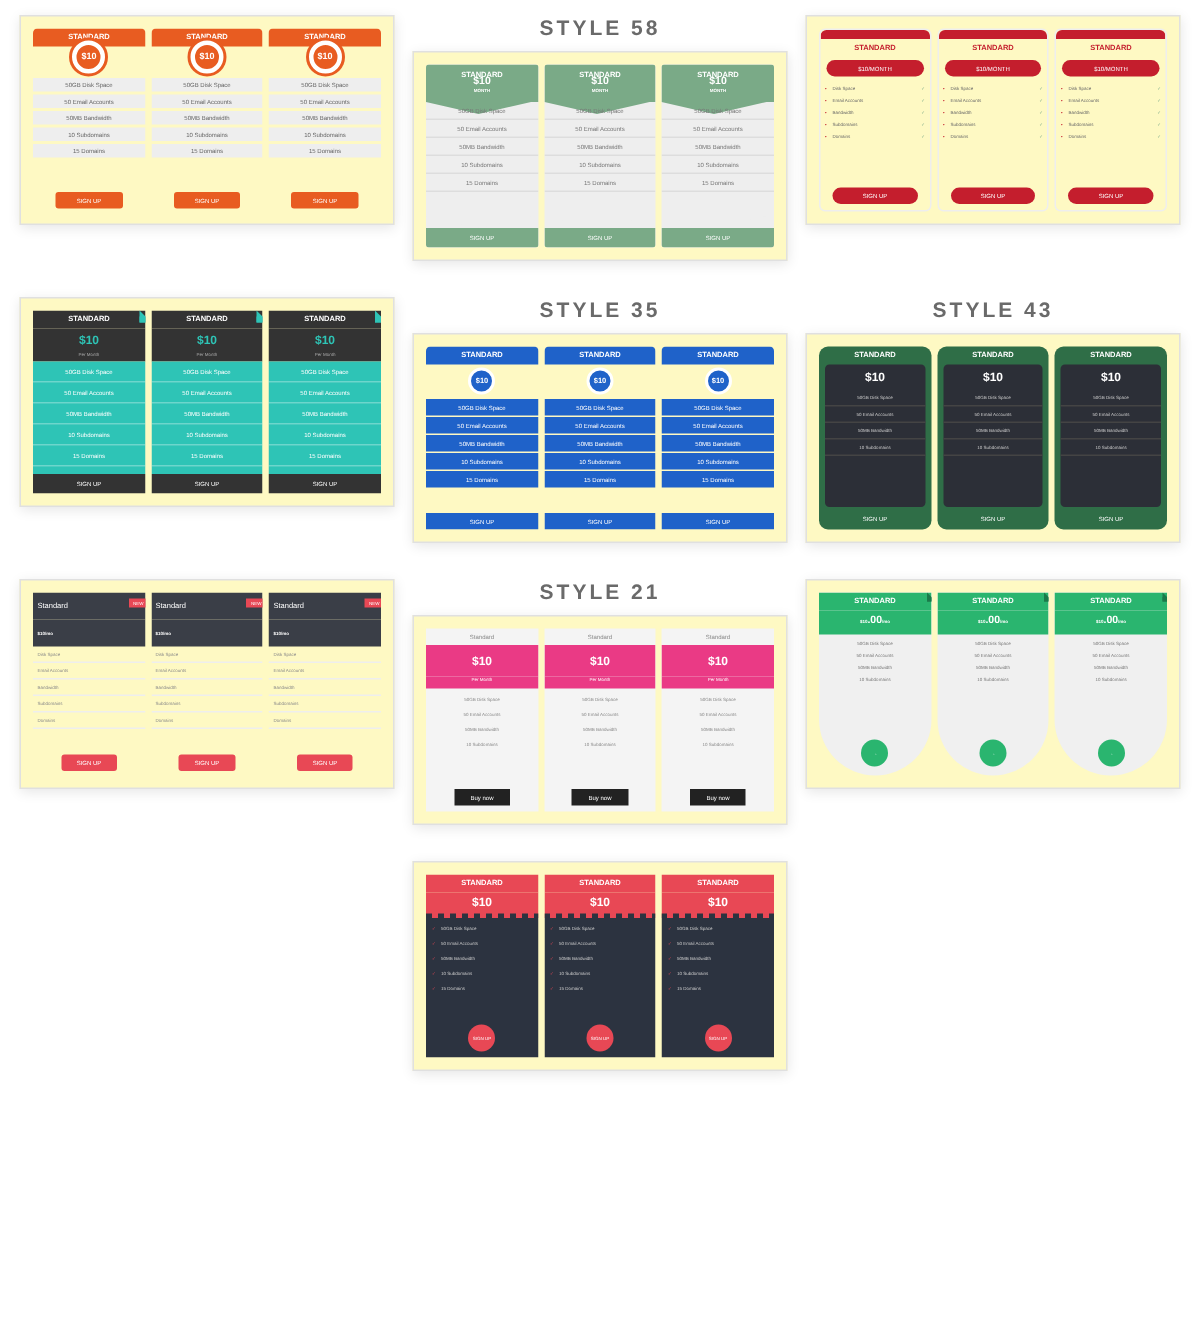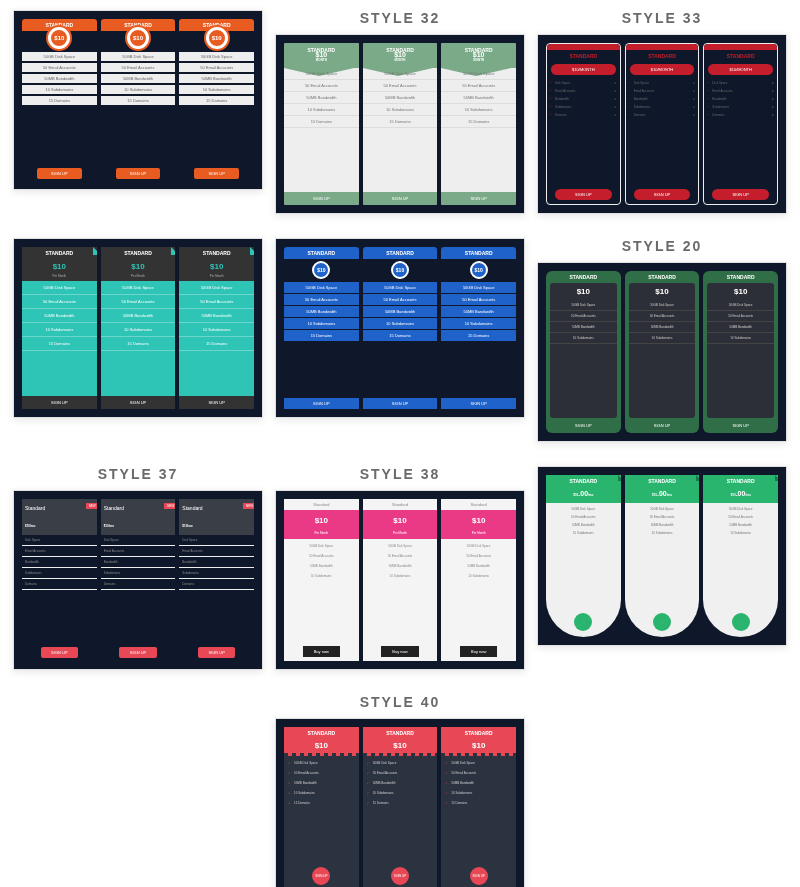"STYLE 32" div.title { text: 32 -> 58 }
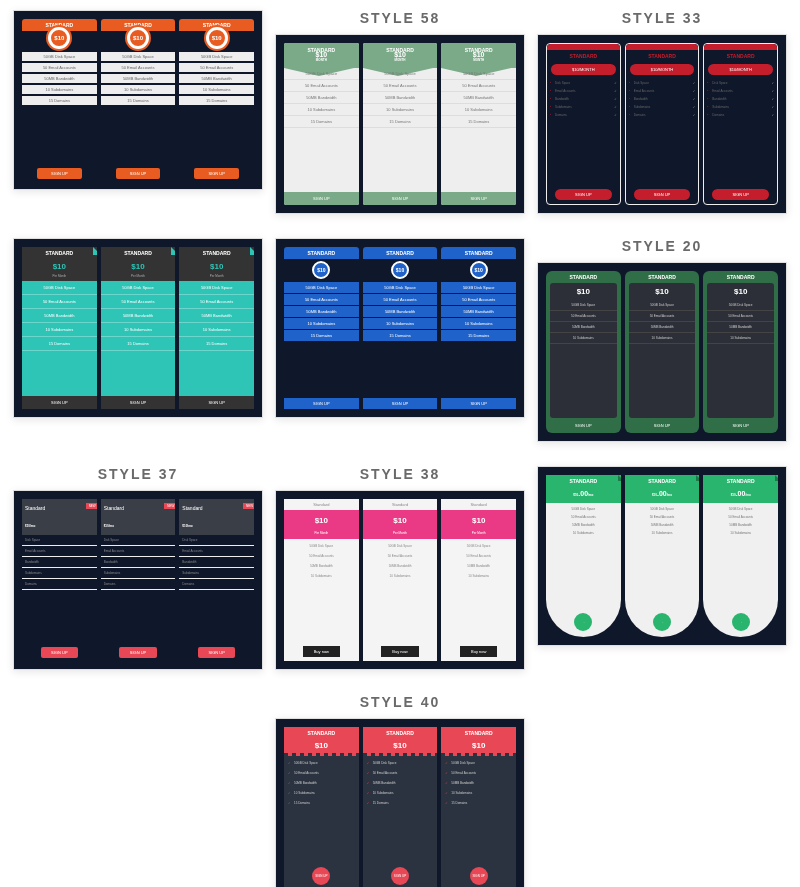"STYLE 33" div.title { html: <div>STYLE 33</div> -> none }
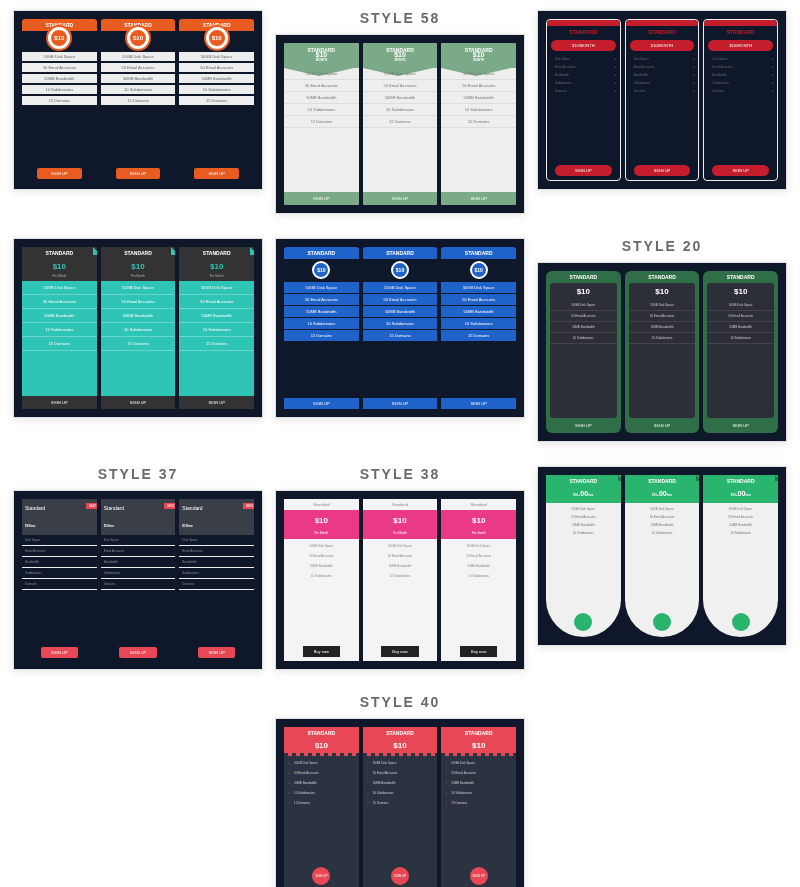"STYLE 35" div.title { html: none -> <div>STYLE 35</div> }
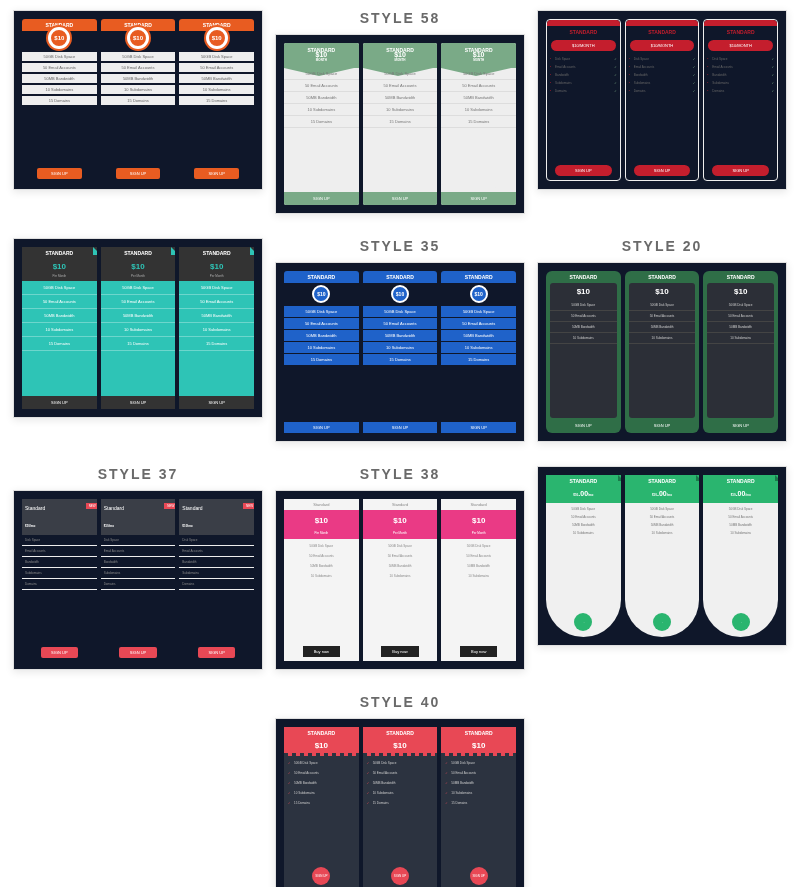"STYLE 20" div.title { text: 20 -> 43 }
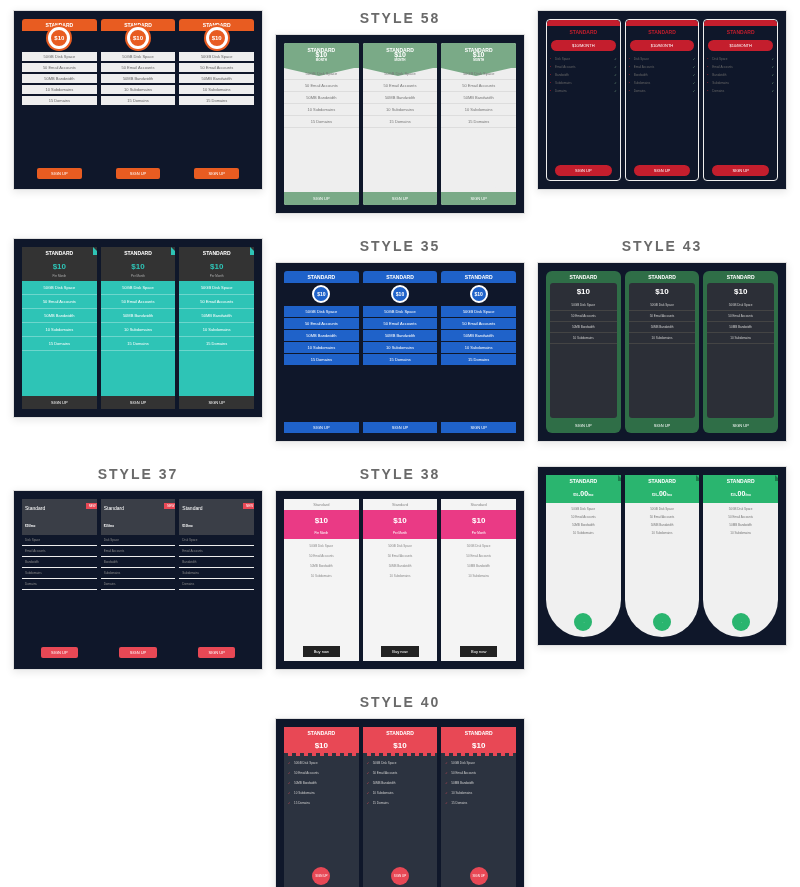"$10" .card { background: #0f172a -> #fef9c3; height: 180px -> 140px }
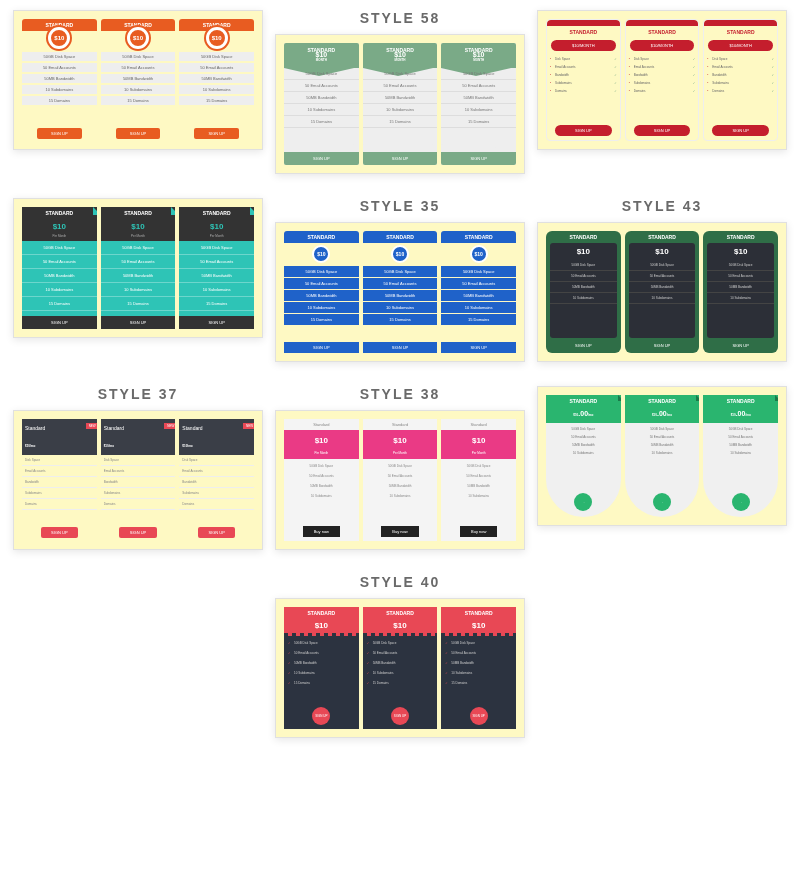"STYLE 37" div.title { html: <div>STYLE 37</div> -> none }
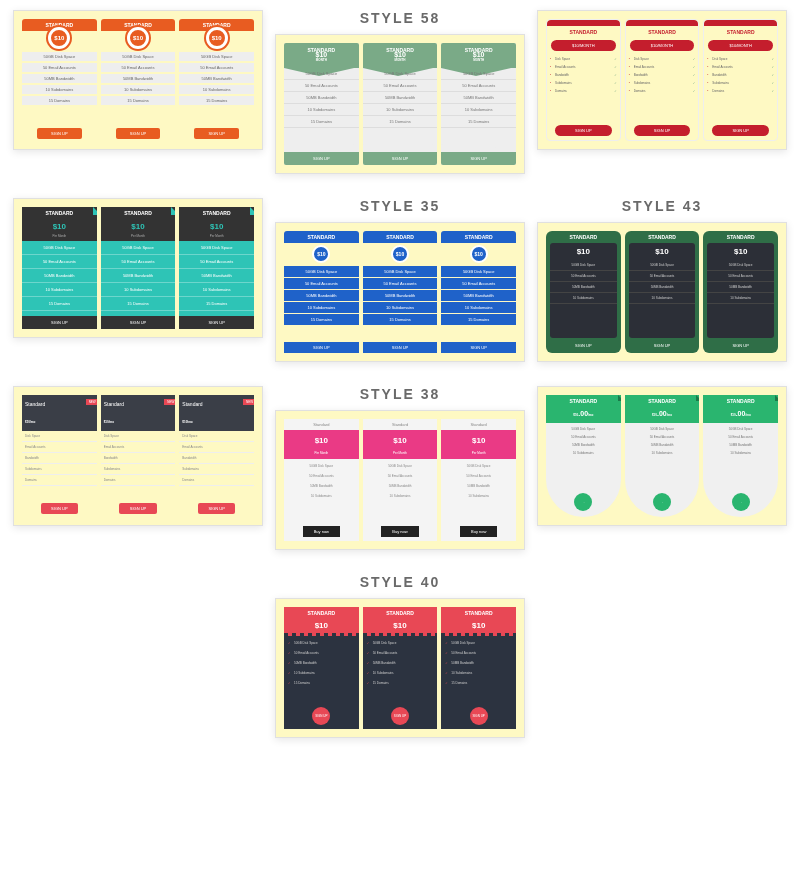"STYLE 38" div.title { text: 38 -> 21 }
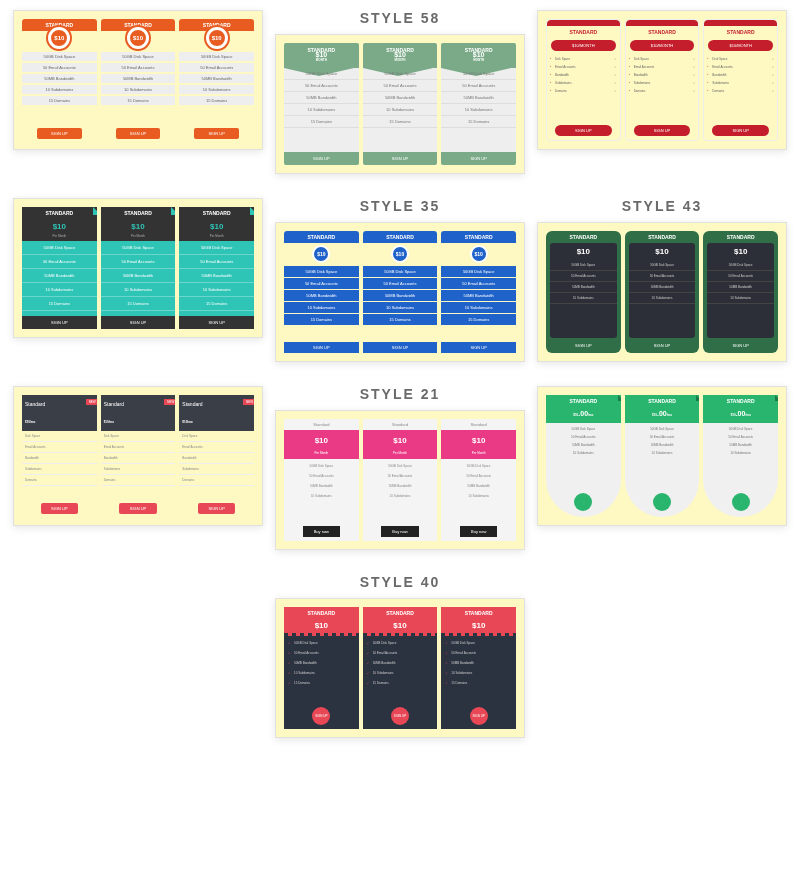"STYLE 40" div.title { html: <div>STYLE 40</div> -> none }
